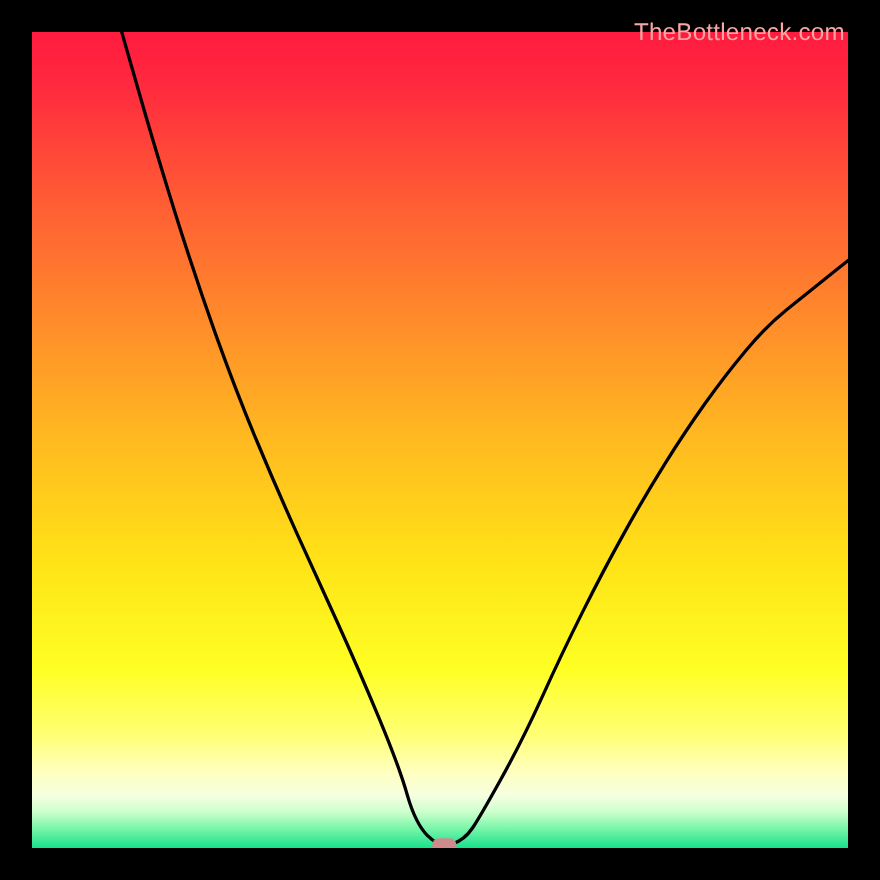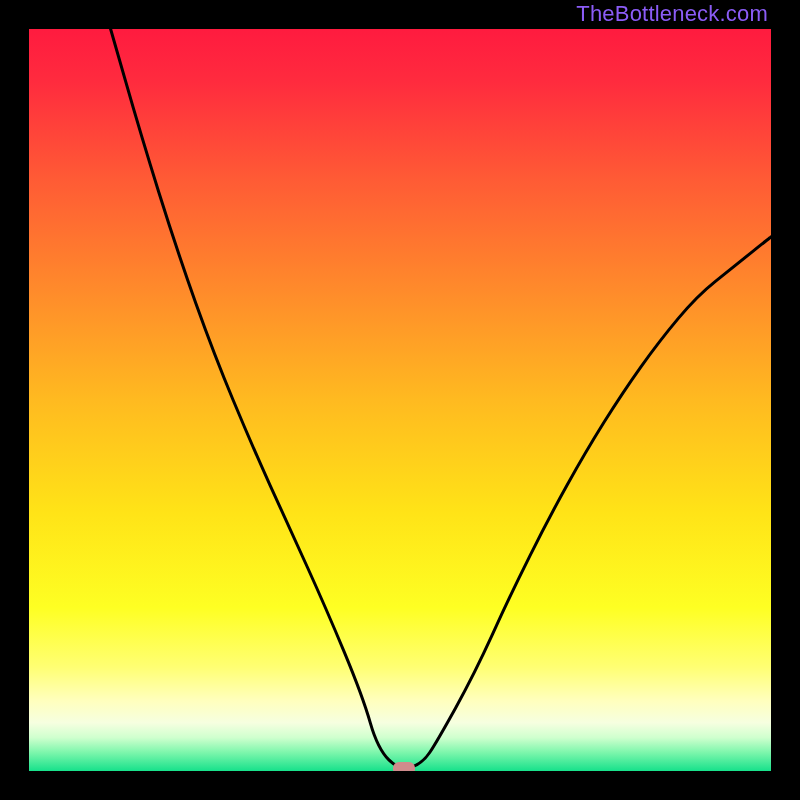"TheBottleneck.com" .watermark { color: #8b5cf6 -> #fca5a5; top: 1px -> 16px }
